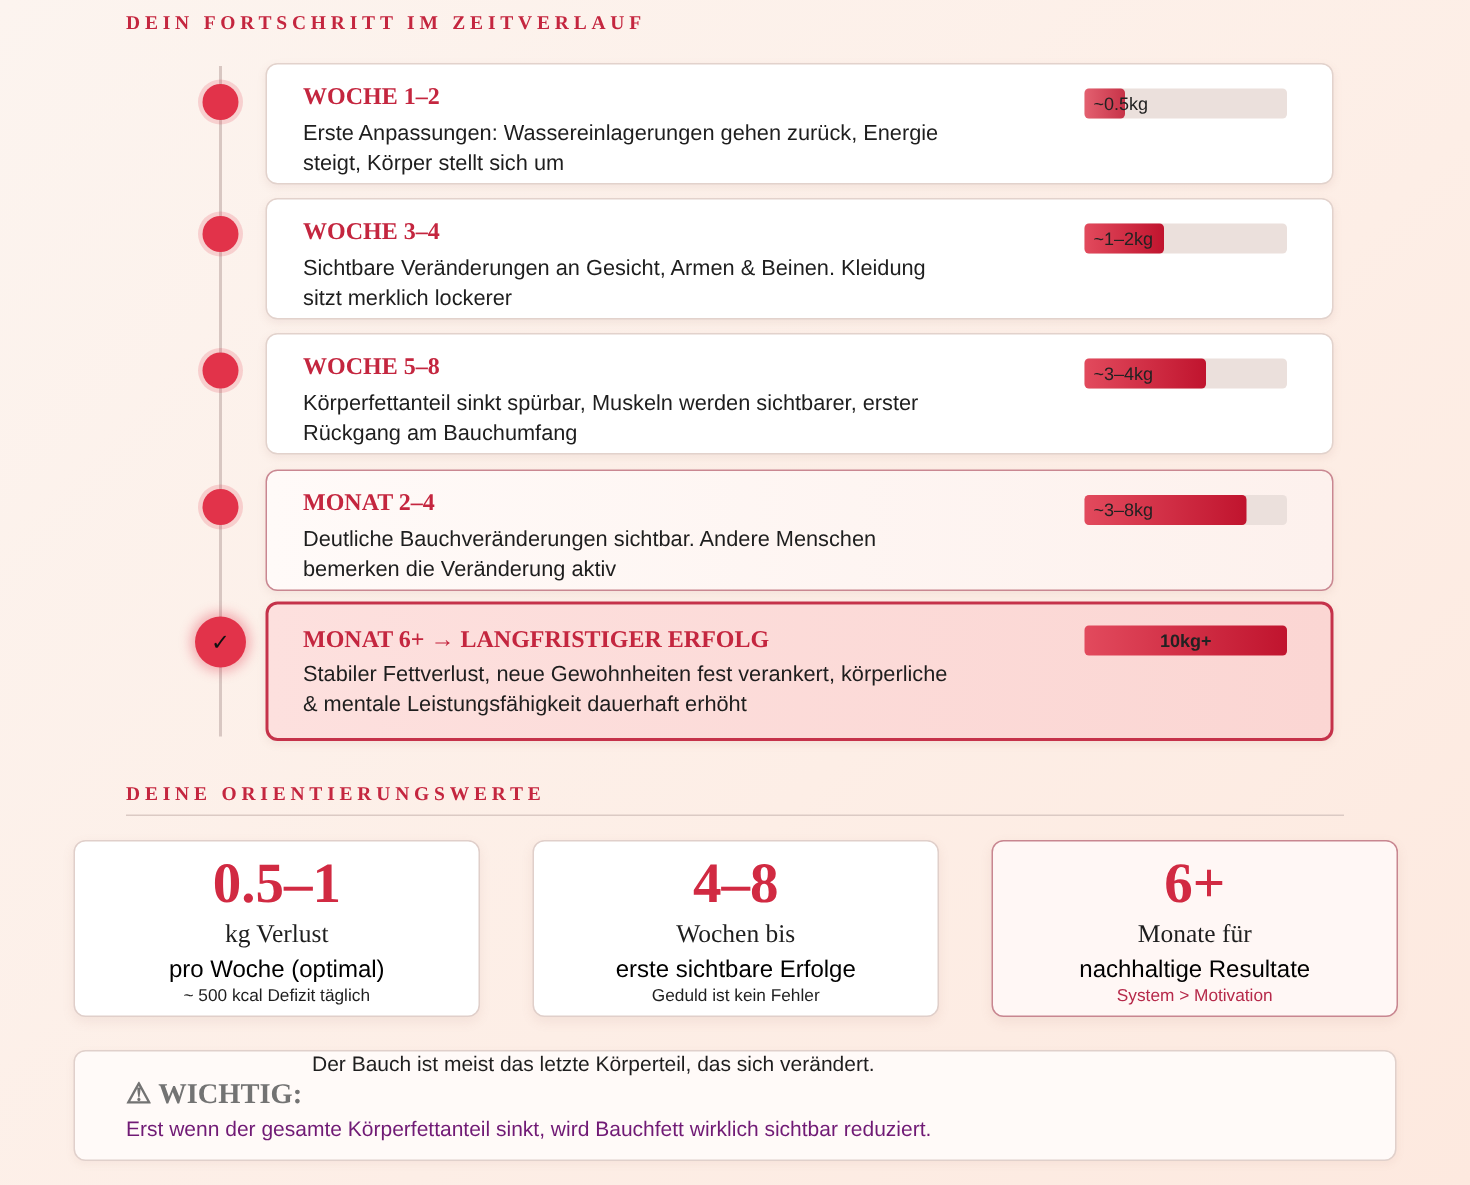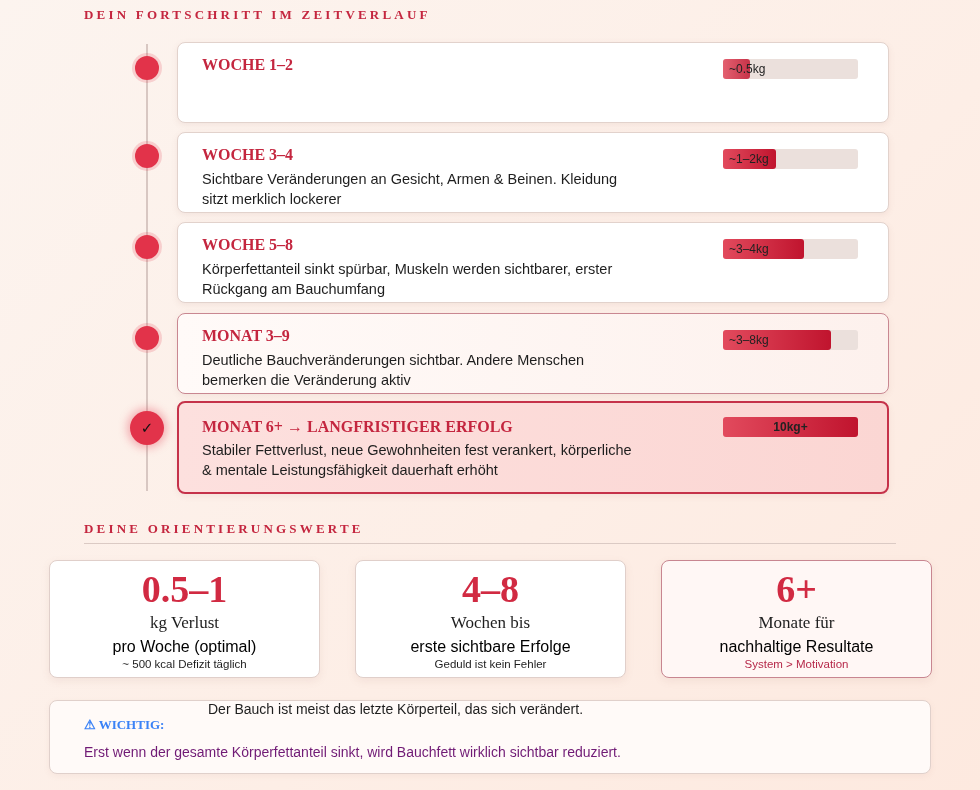"Erste Anpassungen: Wassereinlagerungen" div.card-desc { html: none -> <div>Erste Anpassungen: Wassereinlagerungen gehen zurück, Energie steigt, Körper stellt sich um</div> }
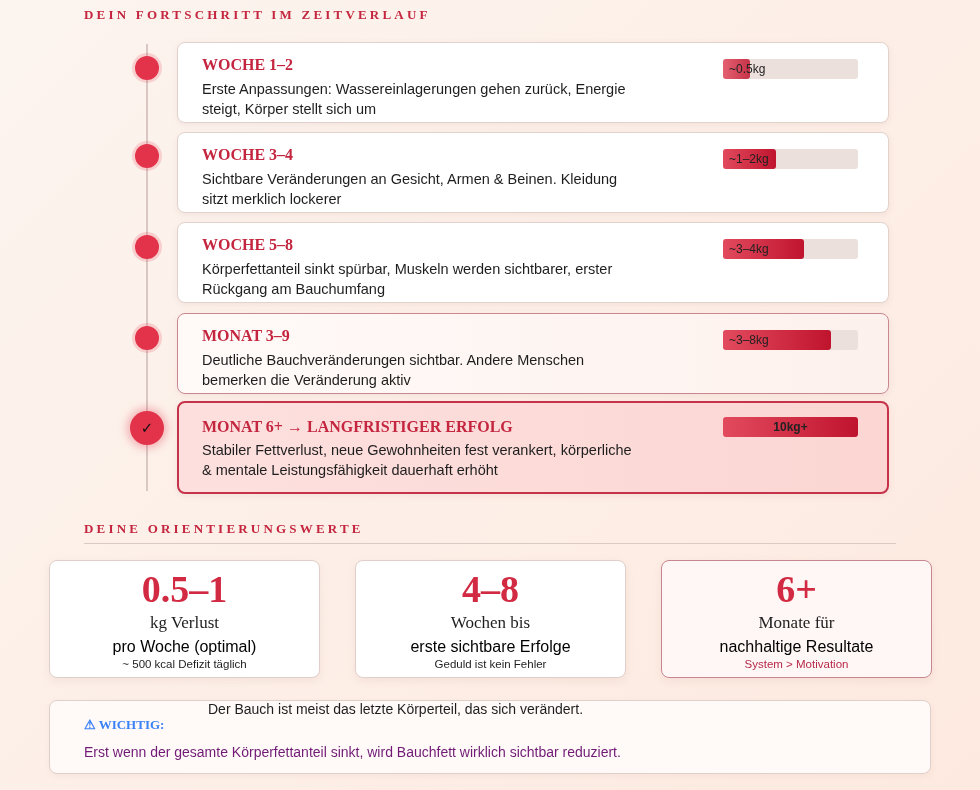"MONAT 3–9" div.card-title { text: 3–9 -> 2–4 }
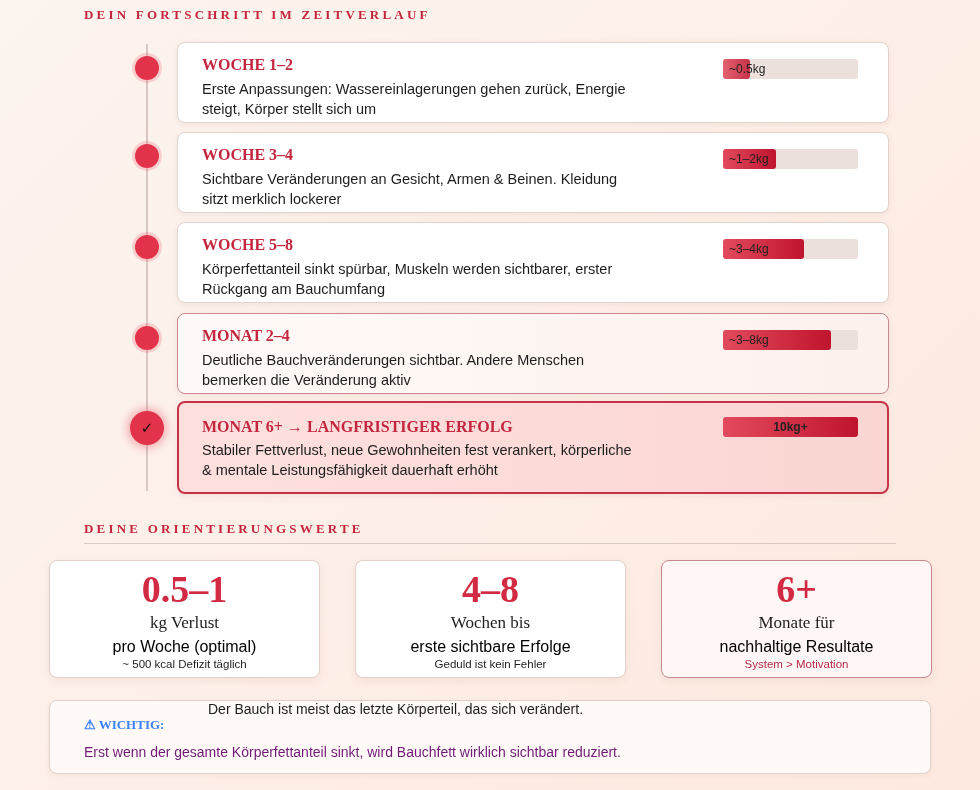"⚠ WICHTIG:" .notice-label { color: #3b82f6 -> #737373; font-size: 13px -> 19px }
